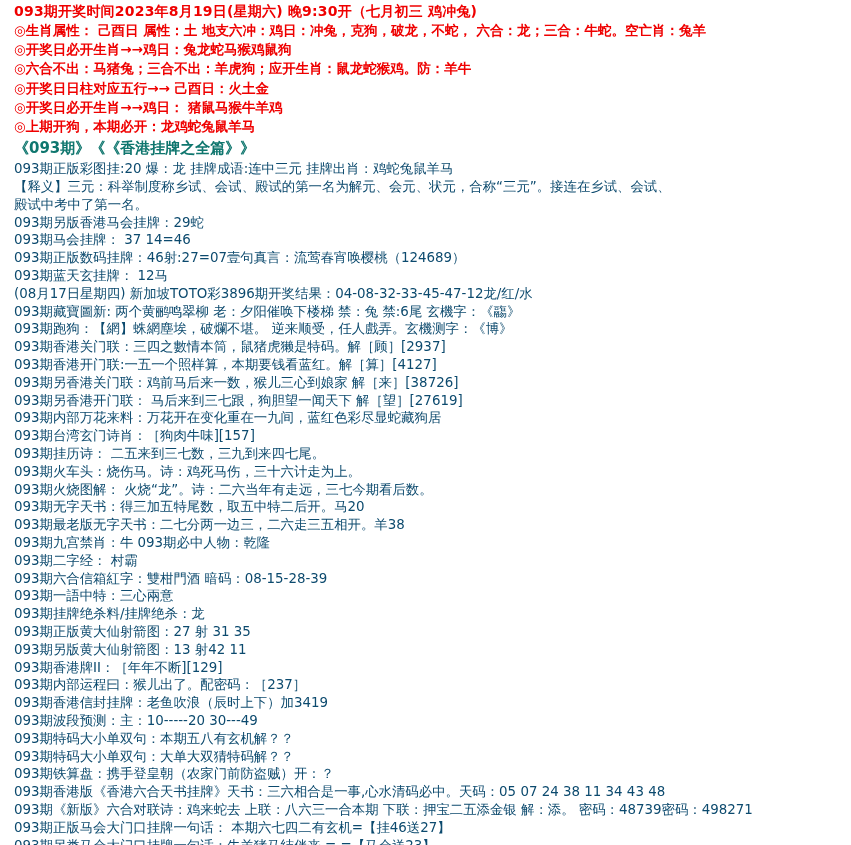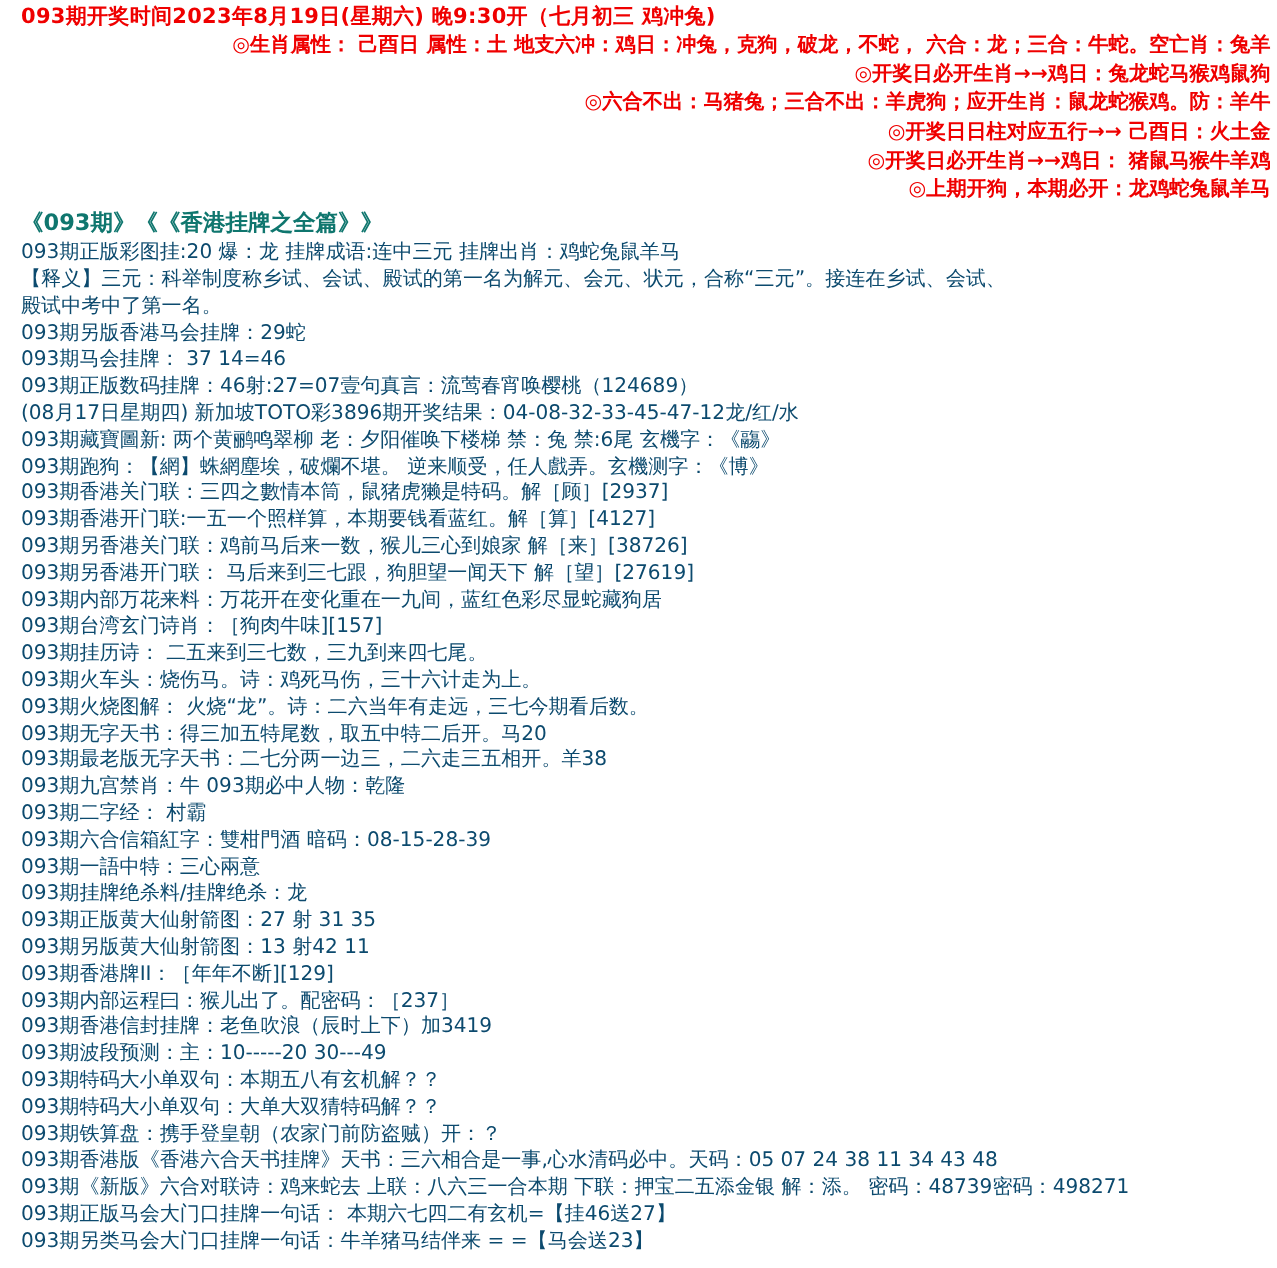"◎生肖属性： 己酉日 属性：土 地支六冲：鸡日：冲兔，克狗，破龙，不蛇，" .red-blk { text-align: right -> none }
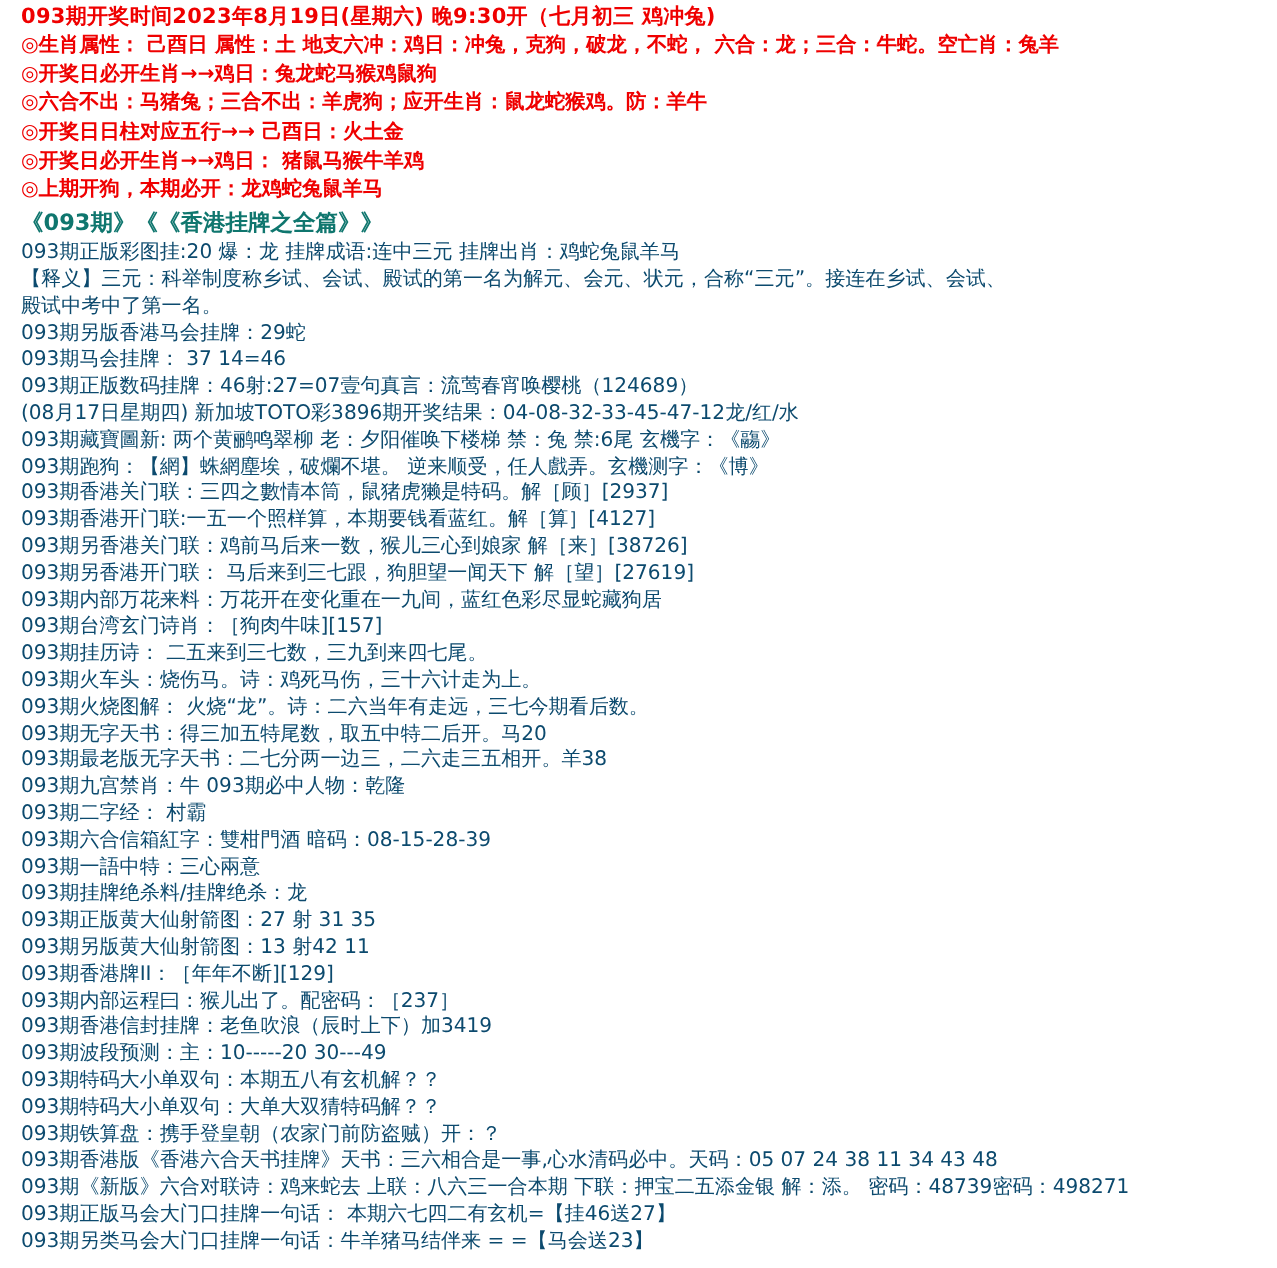"093期蓝天玄挂牌： 12马" div.body-line { html: none -> <div>093期蓝天玄挂牌： 12马</div> }
